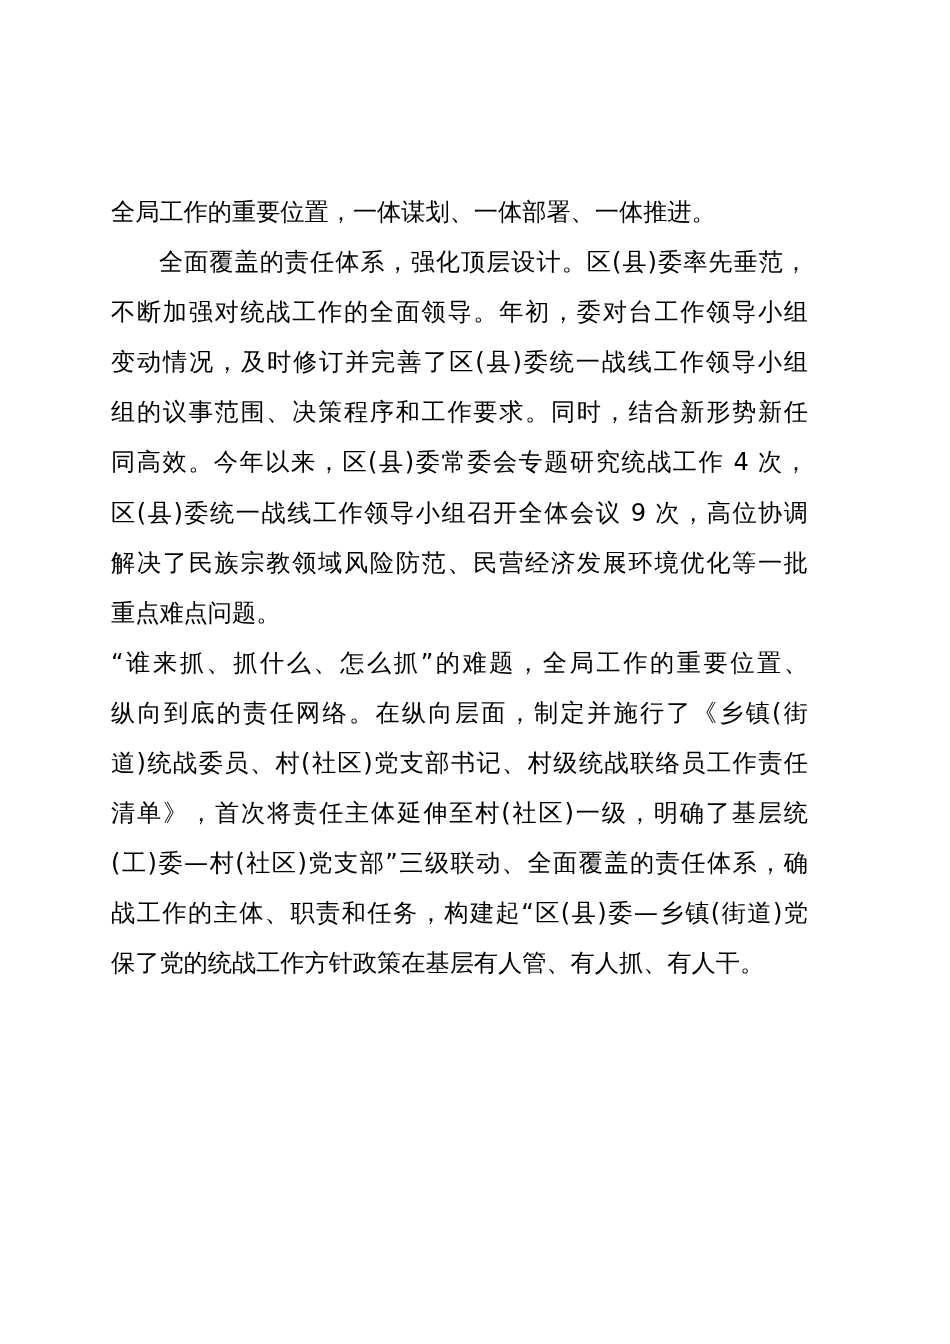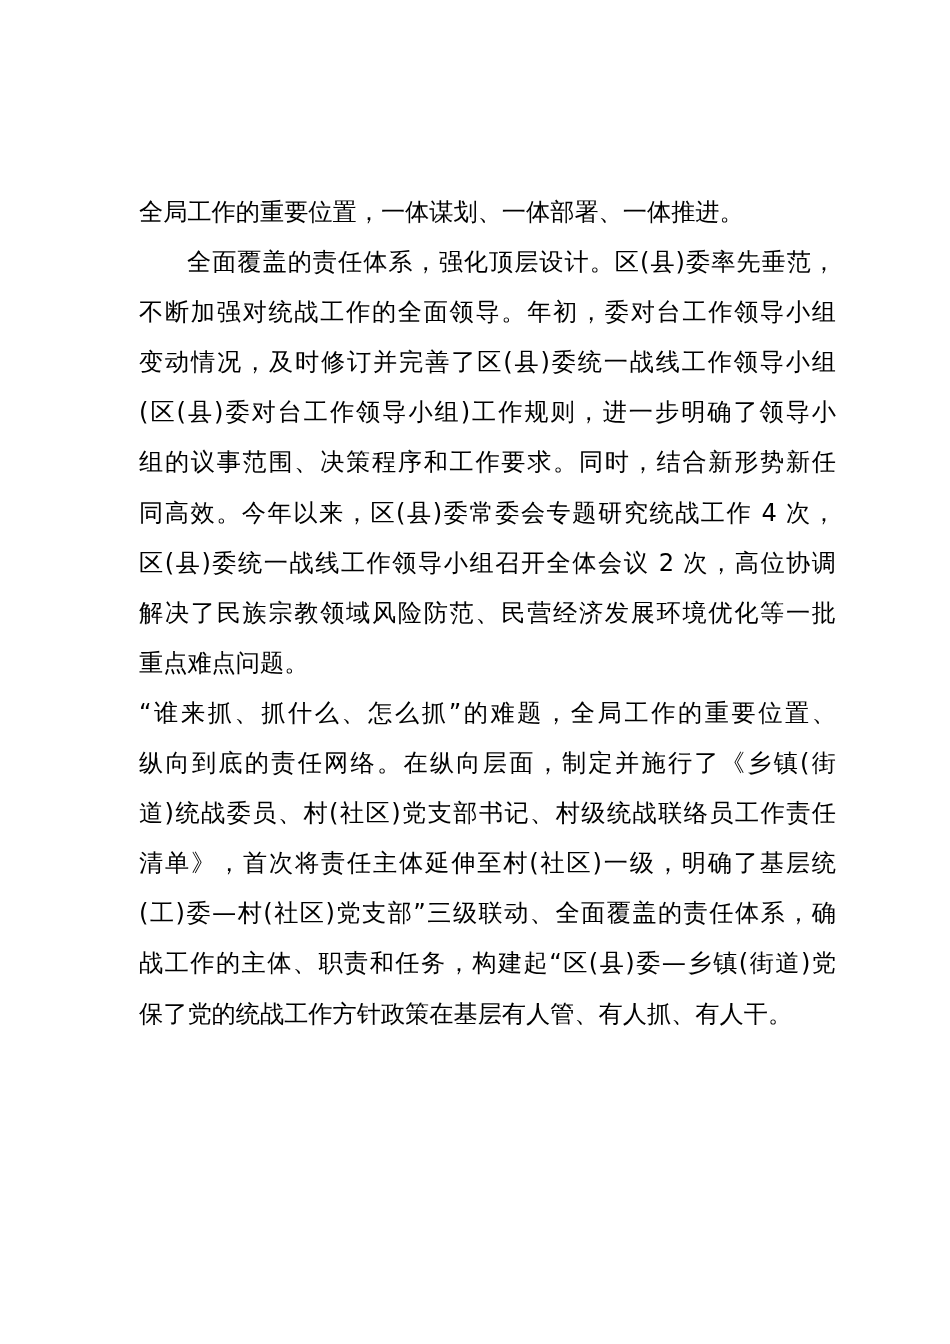"全局工作的重要位置，一体谋划、一体部署、一体推进。" .page { left: 139px -> 111px }
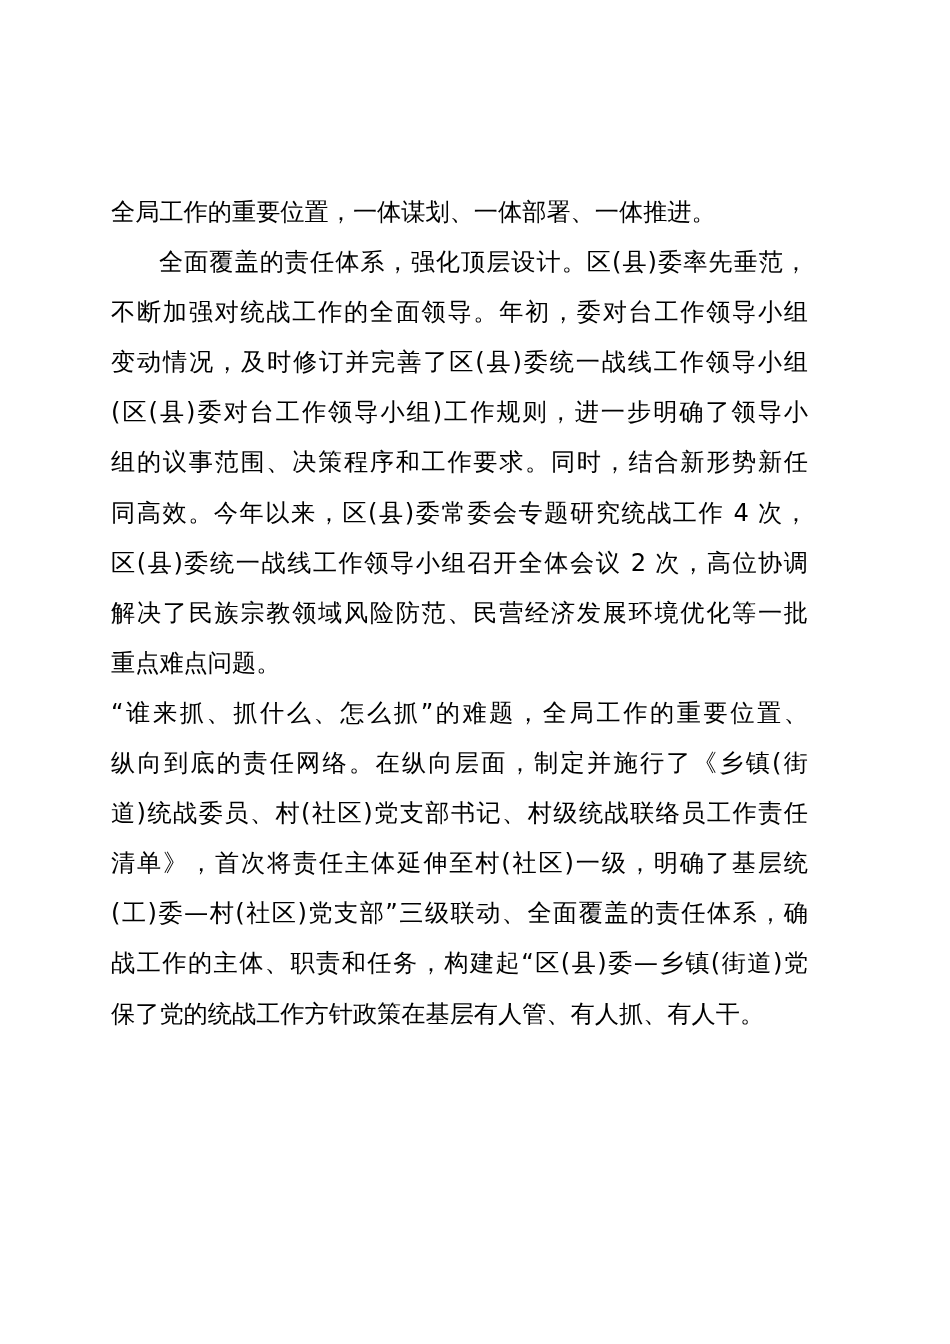"(区(县)委对台工作领导小组)工作规则，进一步明确了领导小" span.line { html: <span>(区(县)委对台工作领导小组)工作规则，进一步明确了领导小</span> -> none }
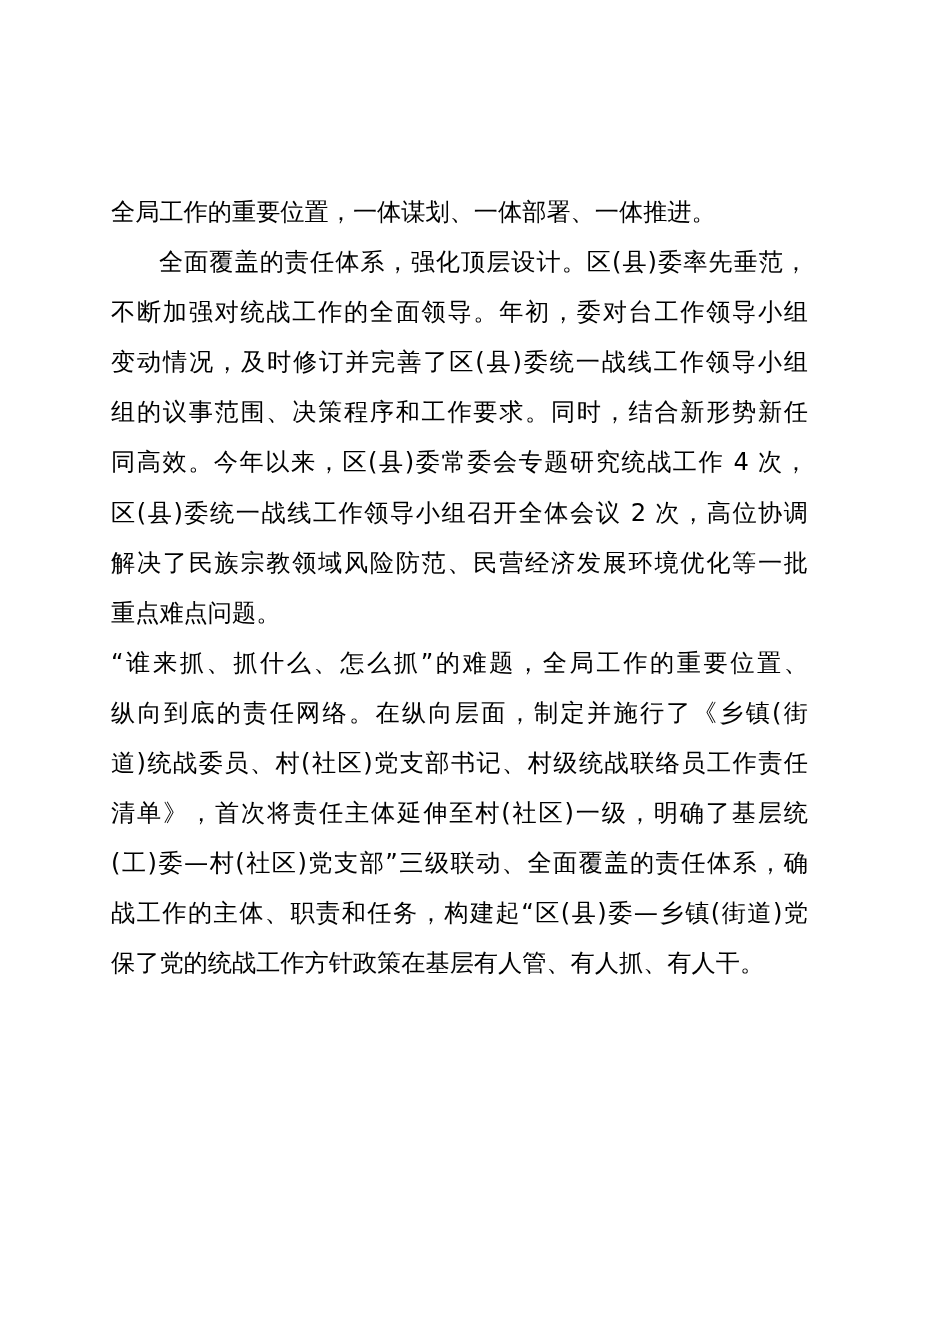"区(县)委统一战线工作领导小组召开全体会议 2 次，高位协调" span.line { text: 2 -> 9 }
